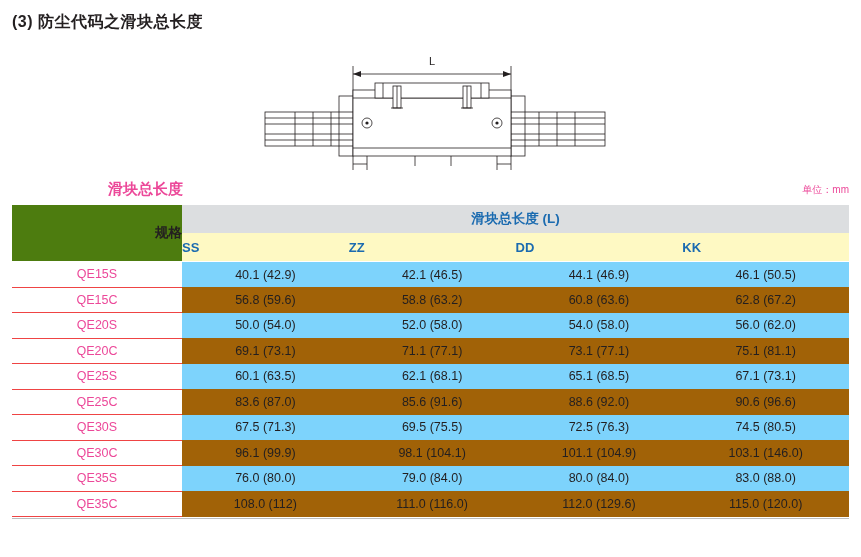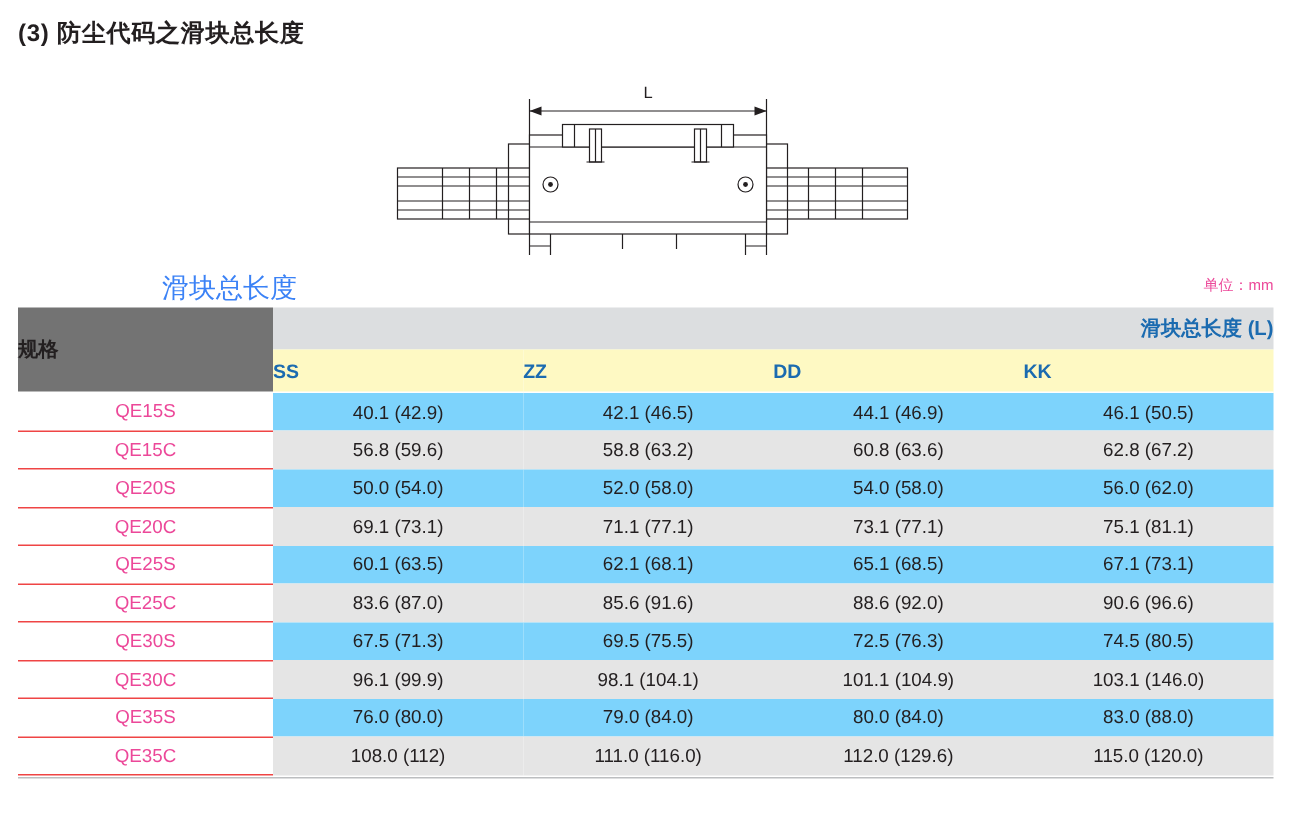"滑块总长度" .figure-caption { color: #3b82f6 -> #ec4899; font-size: 18px -> 15px; font-weight: normal -> bold }
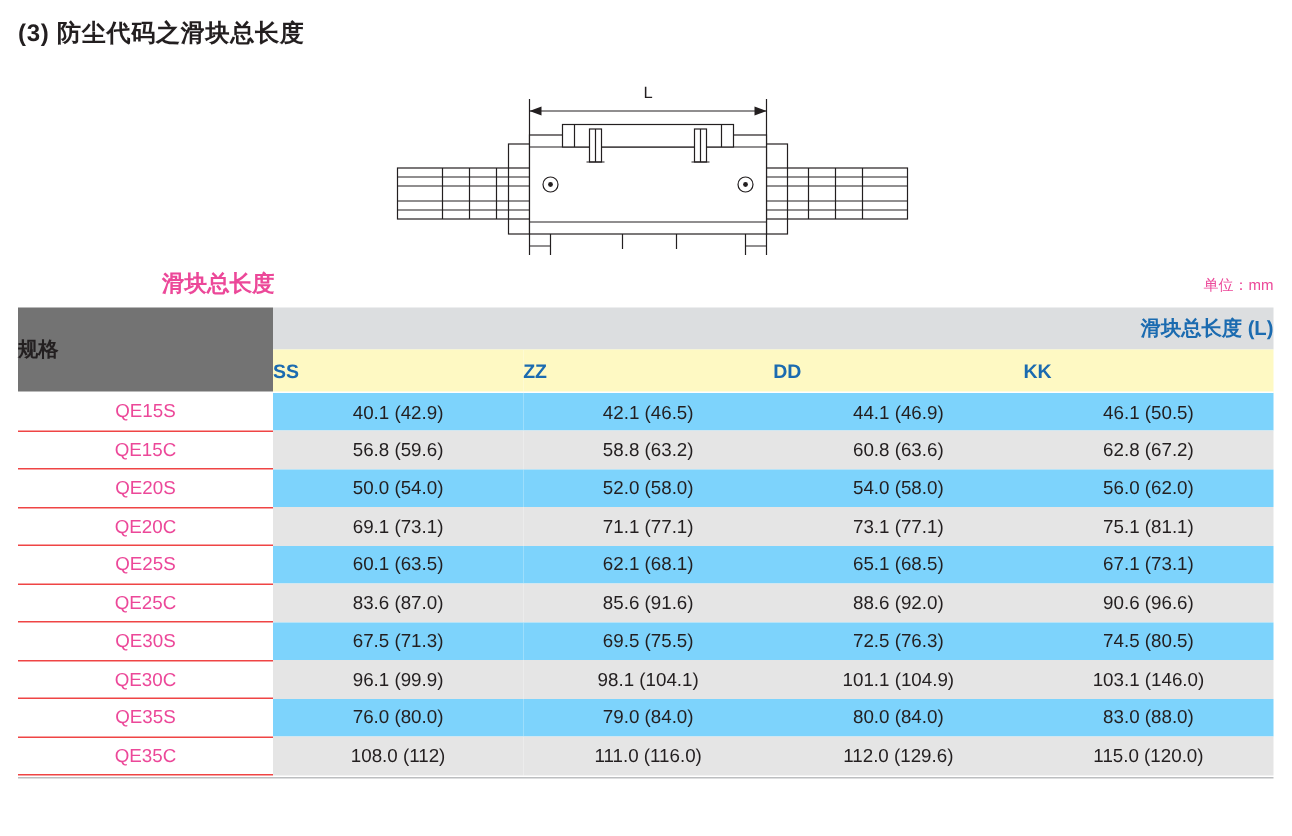"滑块总长度 (L)" .hdr-group { text-align: right -> center }
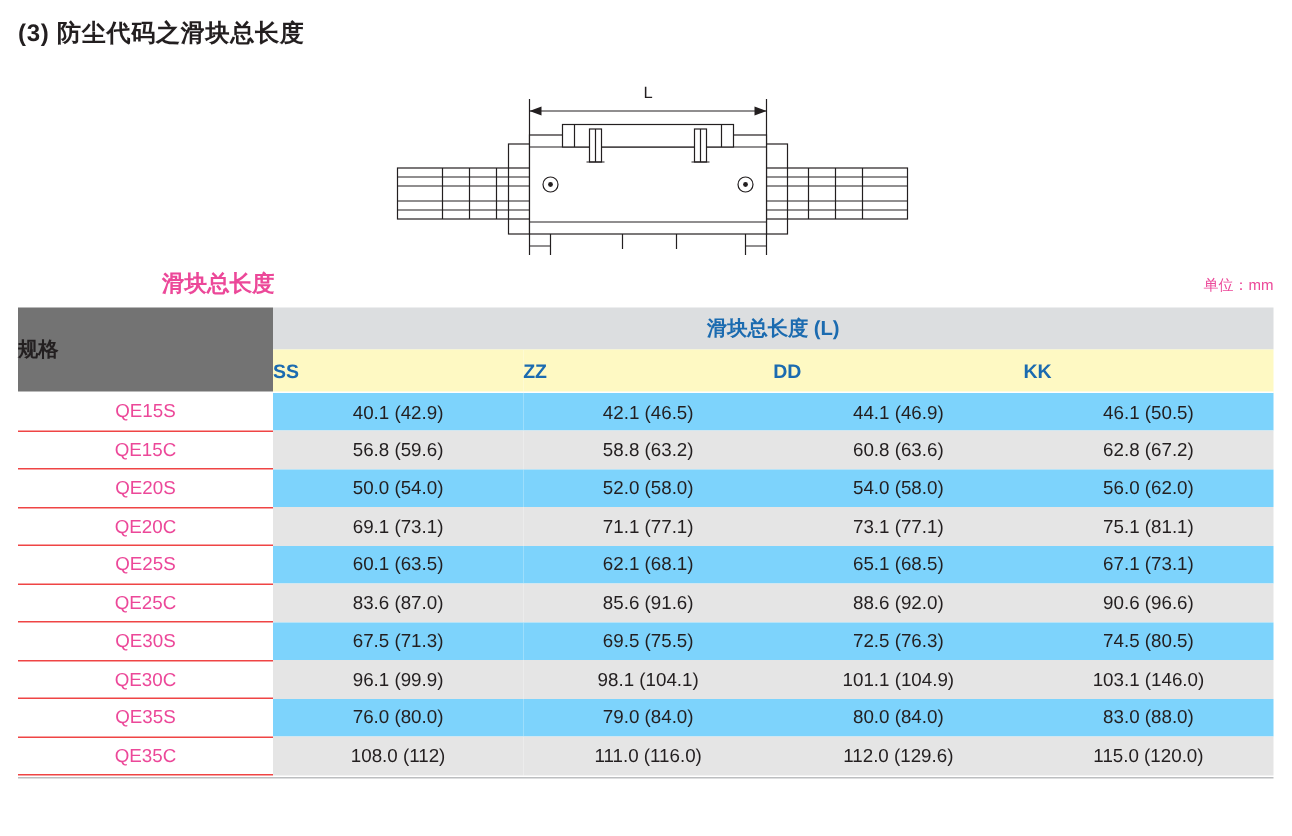"规格" .hdr-left { background: #737373 -> #4d7c0f; text-align: left -> right }
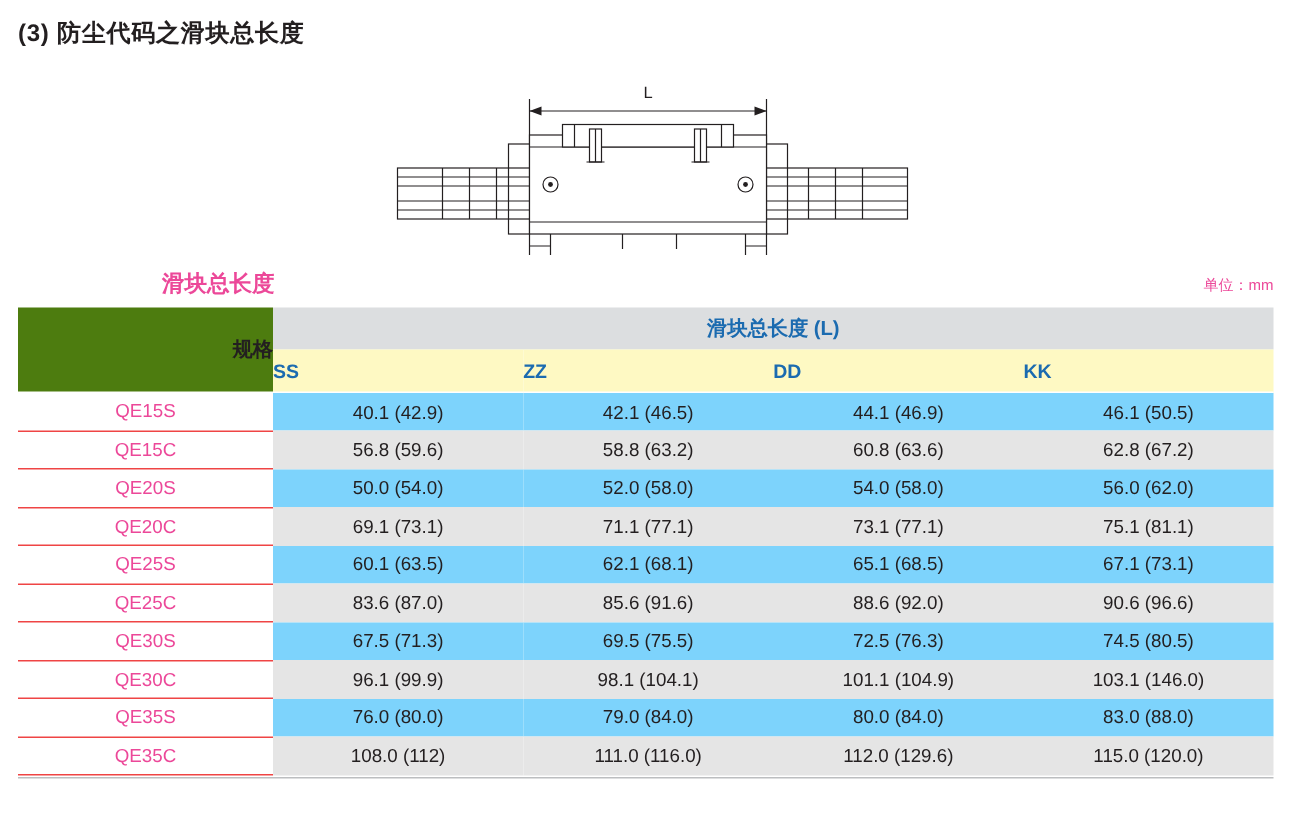"56.8 (59.6)" tbody tr.even td.val { background: #e5e5e5 -> #a16207 }
